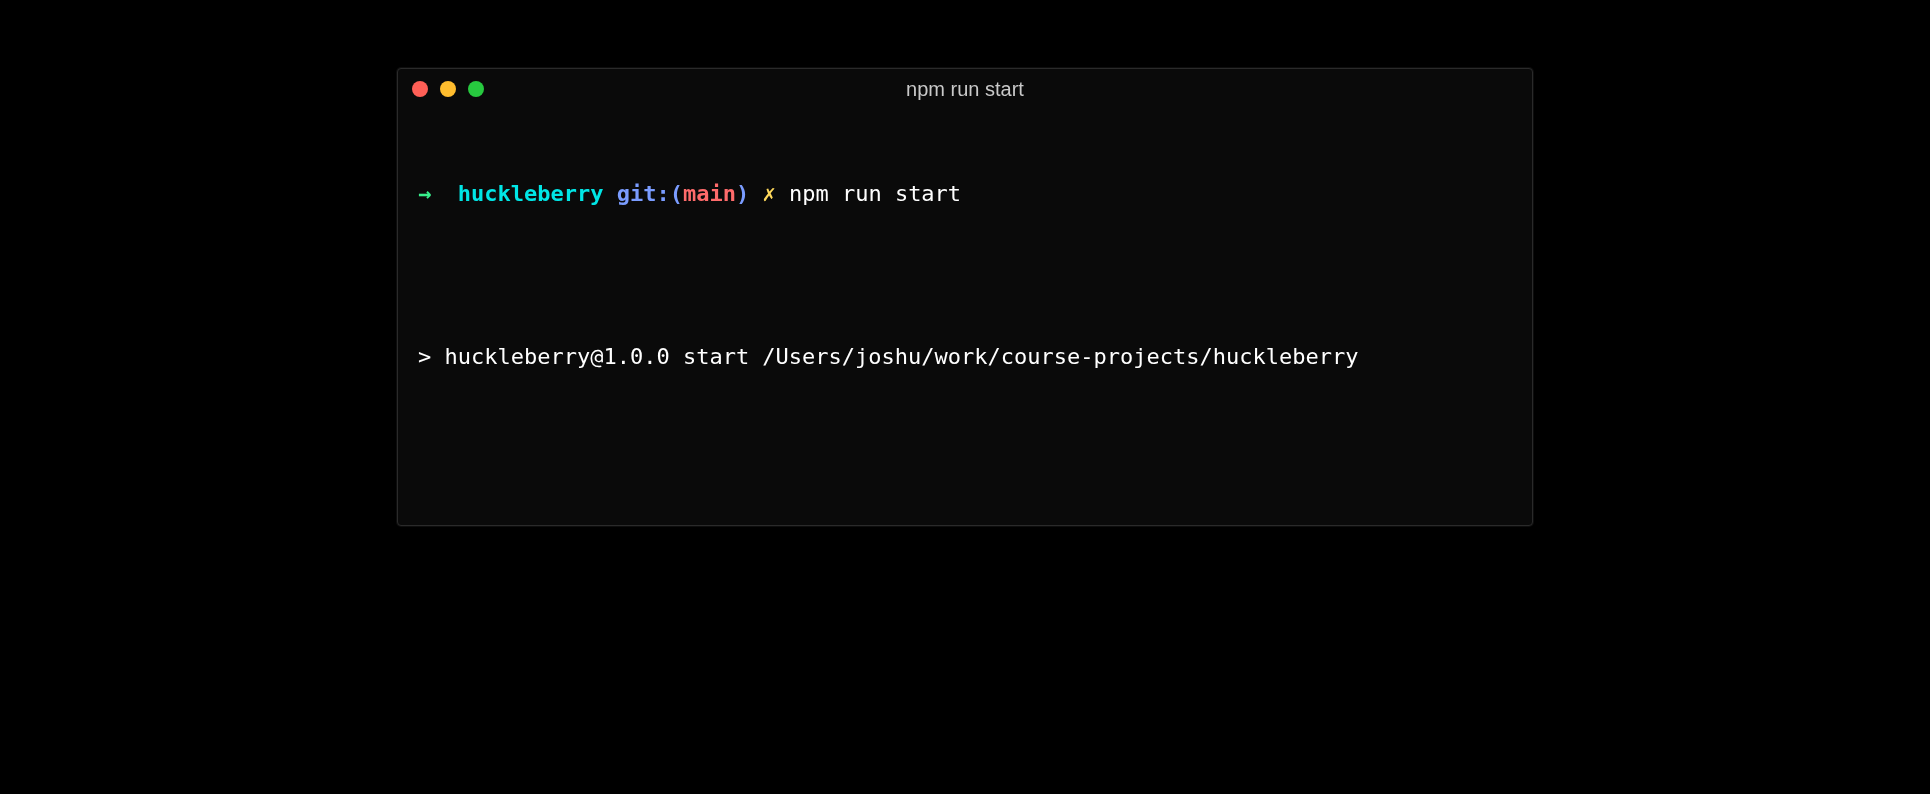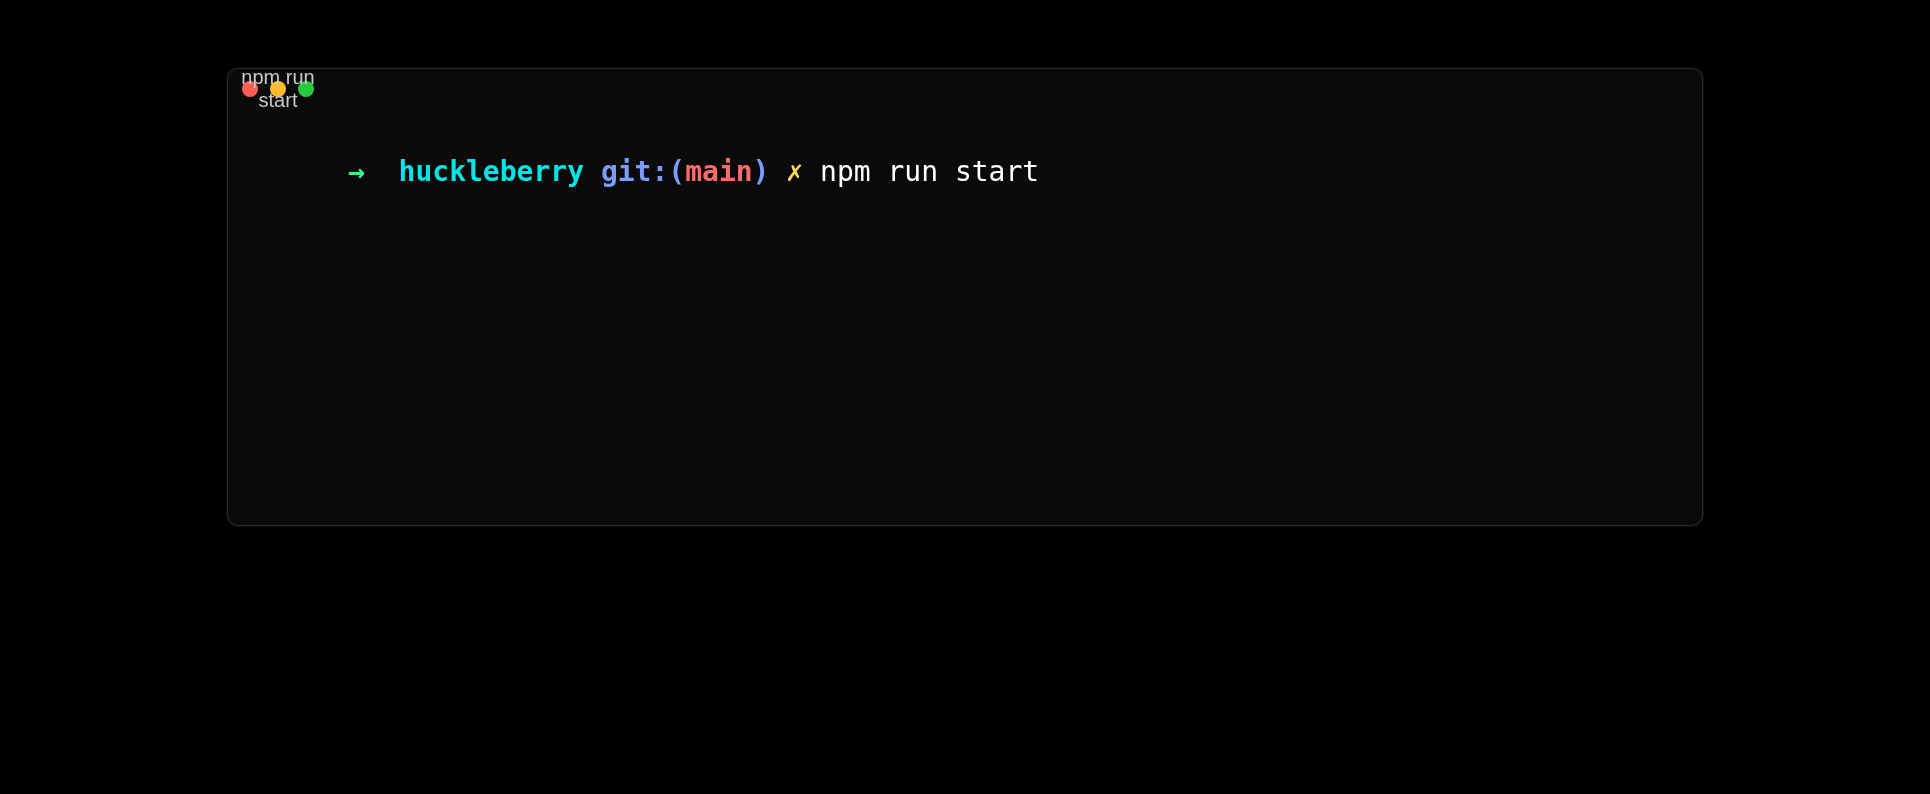"npm run start" .terminal-window { border-radius: 11px -> 4px; flex-direction: row -> column; width: 1476px -> 1136px }
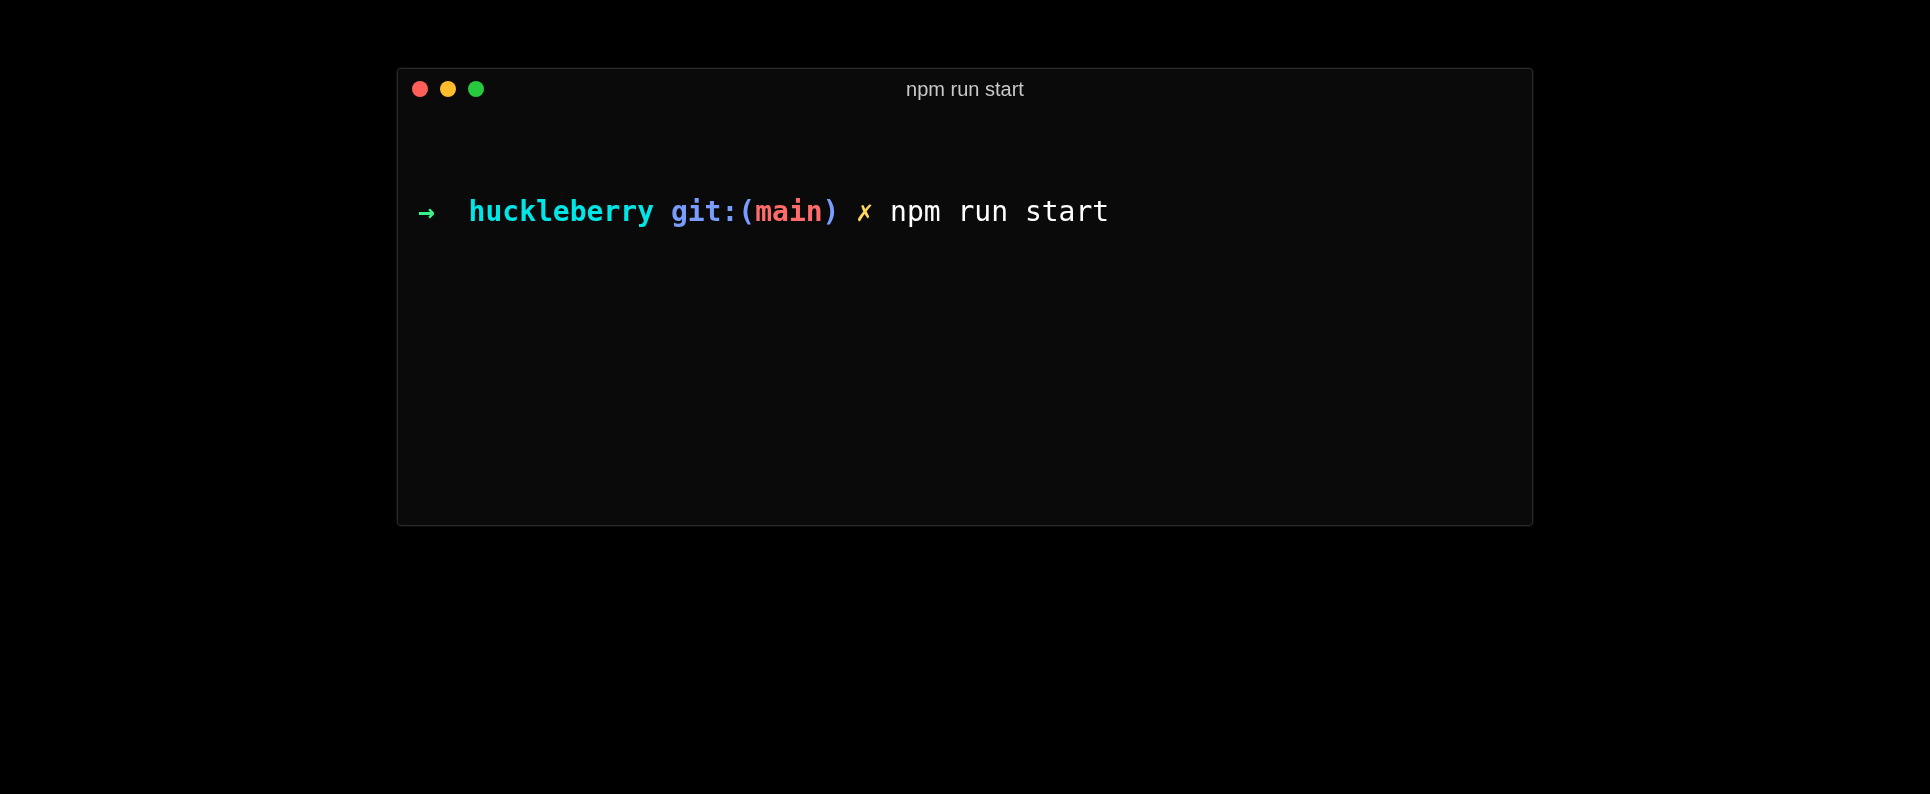"→ huckleberry git:(main) ✗ npm" .terminal-body { font-size: 28px -> 22px }
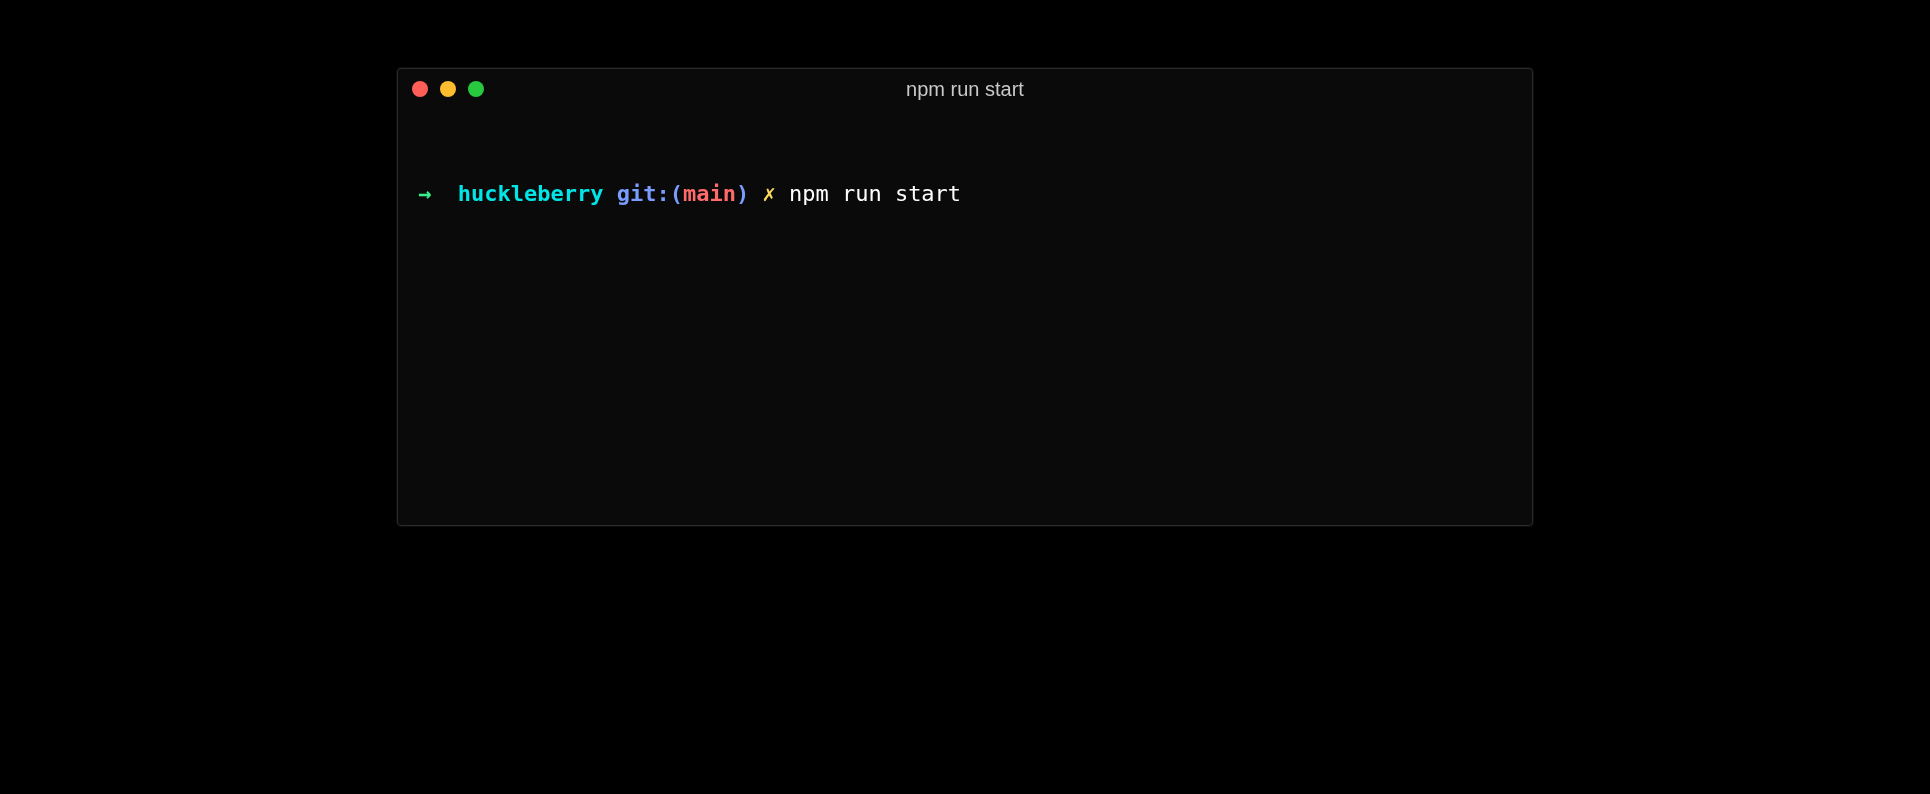"> huckleberry@1.0.0 start" span.out-line { html: none -> <span>&gt; huckleberry@1.0.0 start /Users/joshu/work/course-projects/huckleberry</span> }
